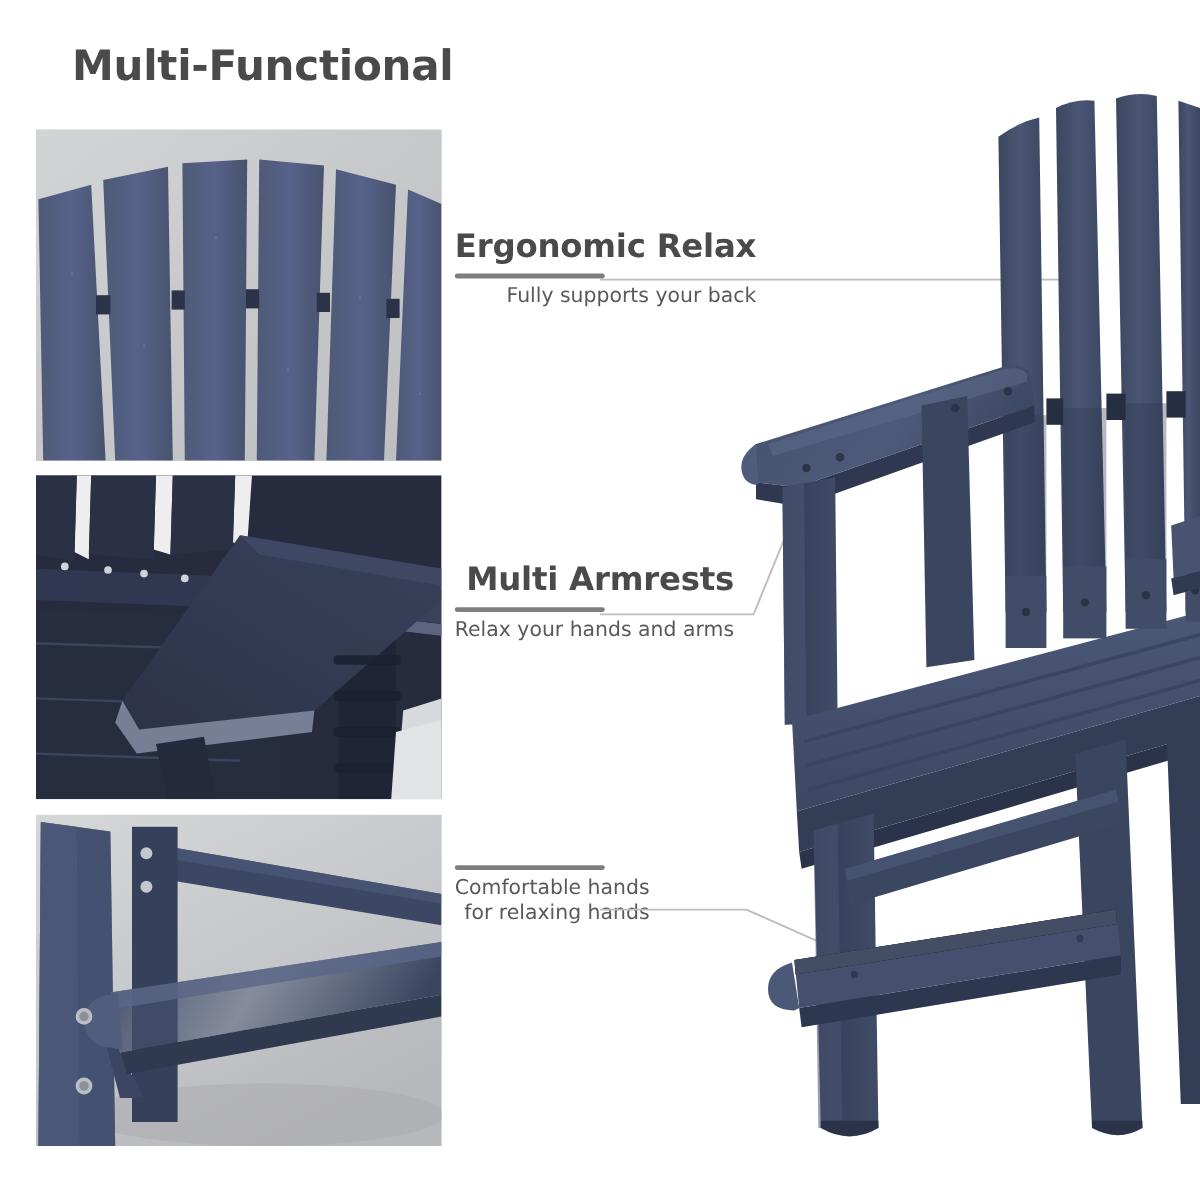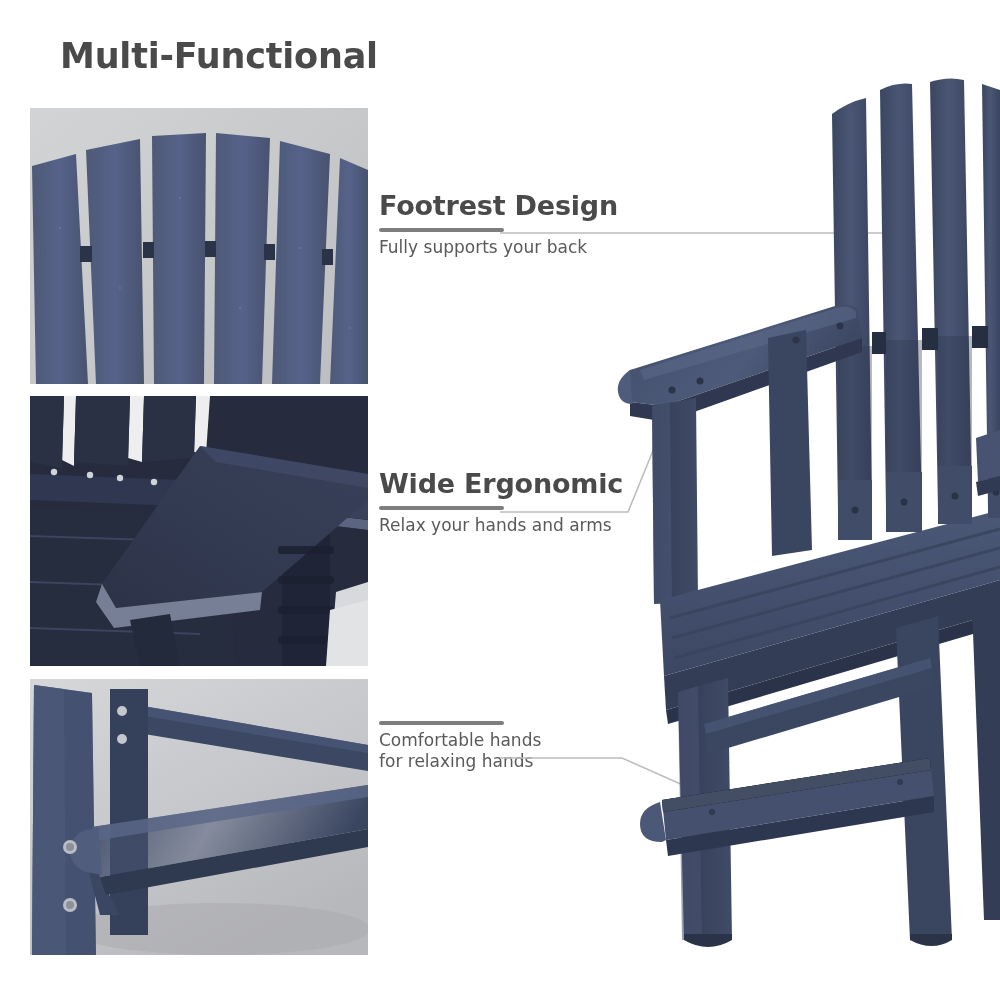"Multi-Functional" #stage { text-align: none -> right }
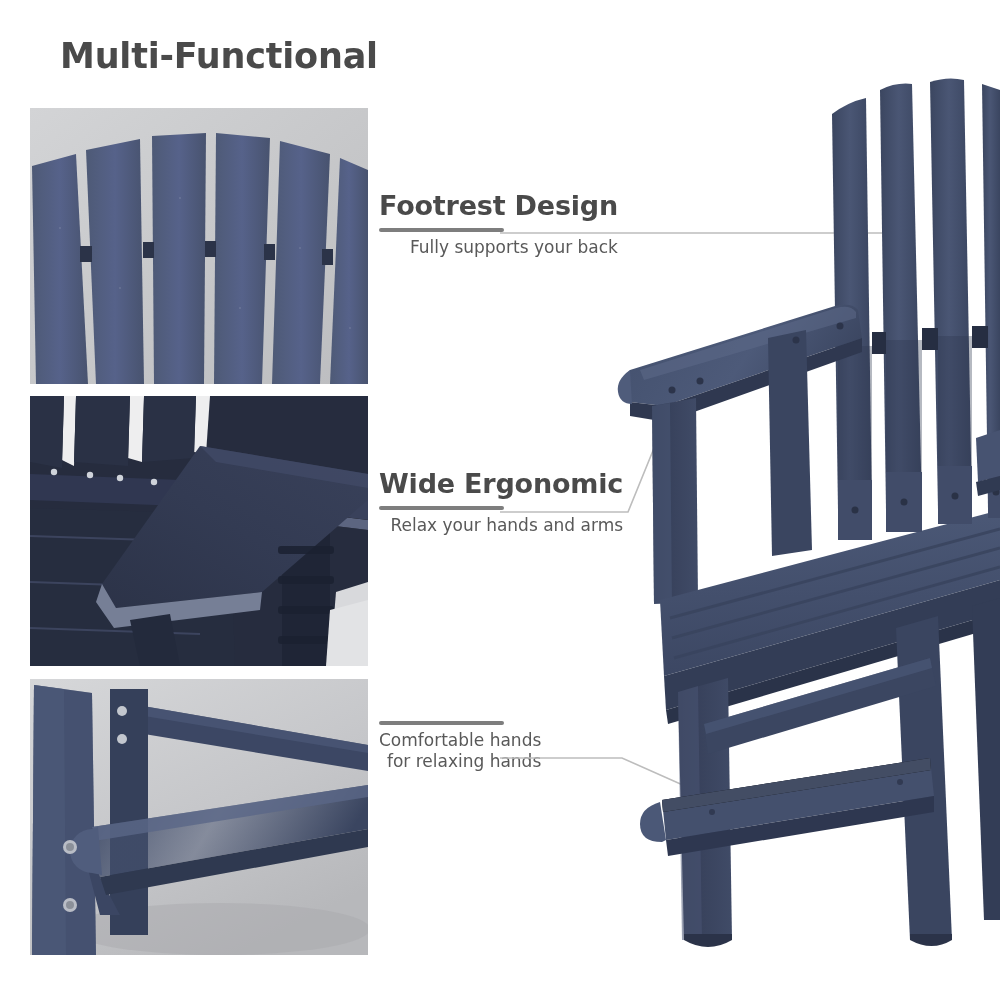"Footrest Design" div.c-title { text: Footrest Design -> Ergonomic Relax }
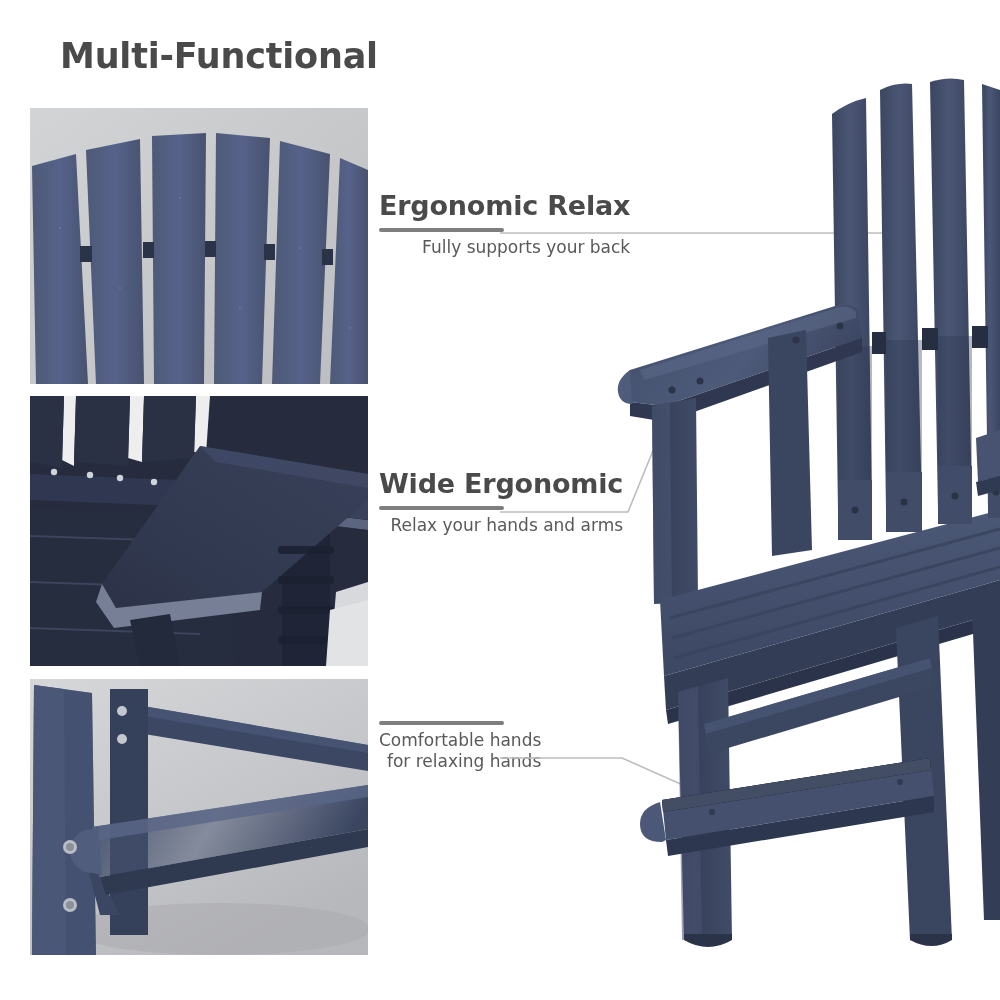"Wide Ergonomic" div.c-title { text: Wide Ergonomic -> Multi Armrests }
